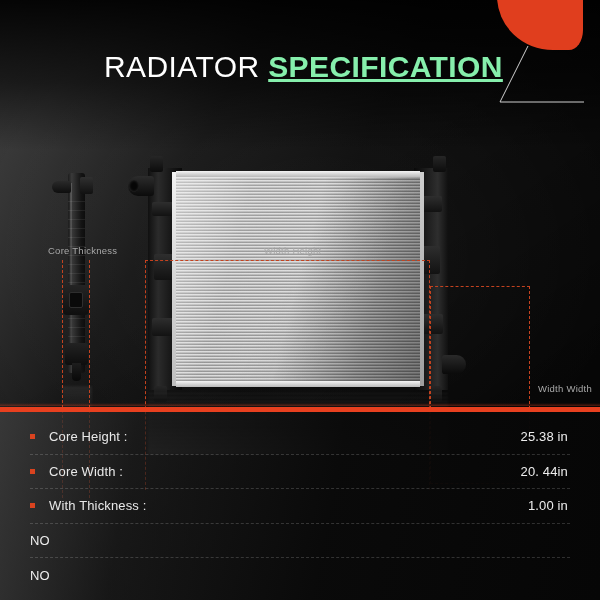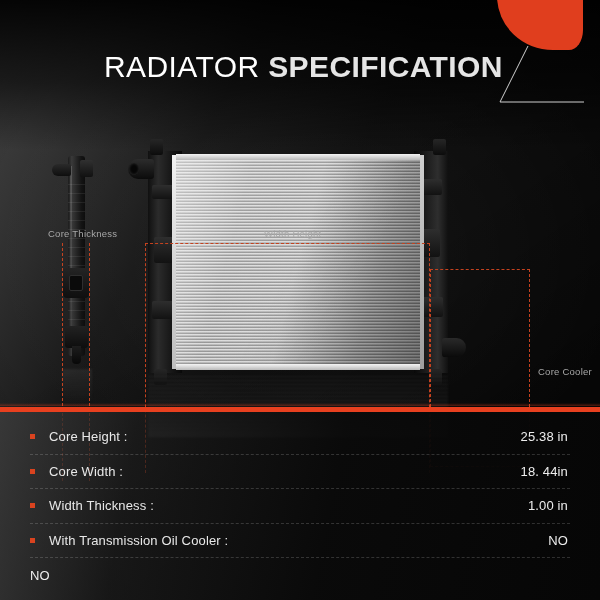"SPECIFICATION" .title .t-accent { color: #e5e5e5 -> #86efac; text-decoration: none -> underline }
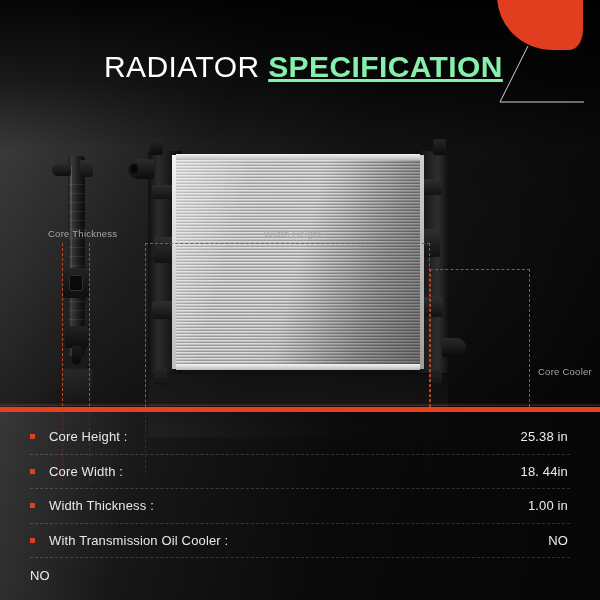"Core Thickness" .product-area { top: 105px -> 122px }
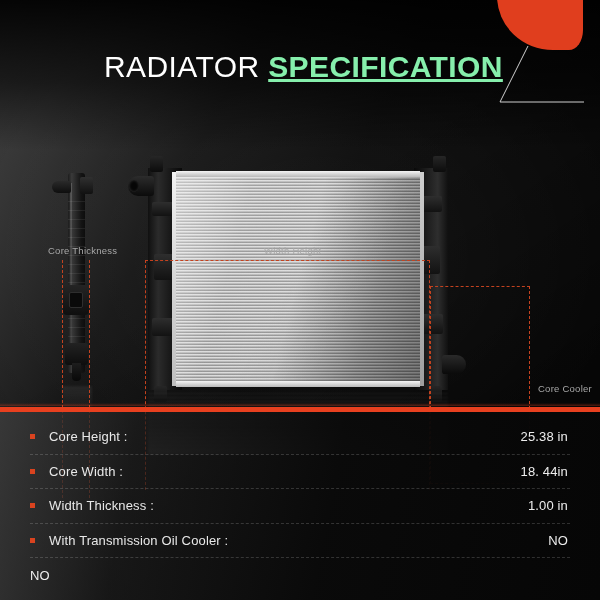"Core Cooler" div.callout-label { text: Core Cooler -> Width Width }
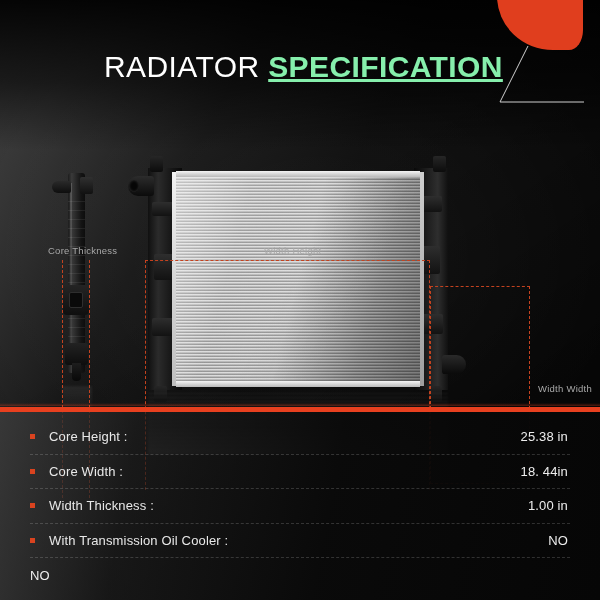"18. 44in" span.spec-value { text: 18 -> 20 }
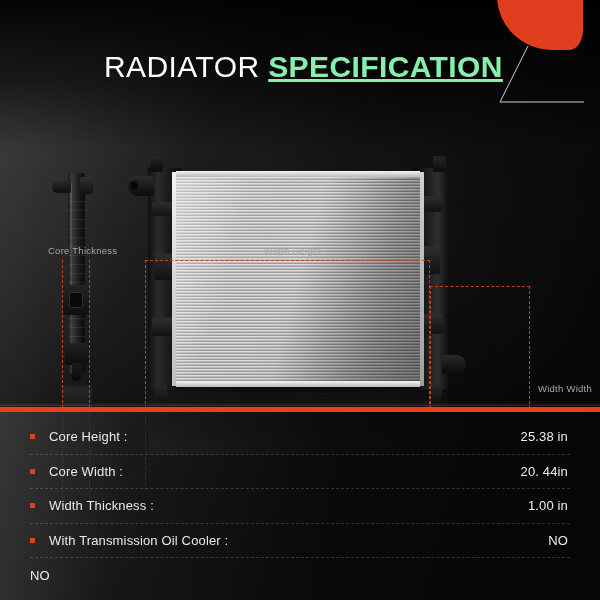"Width Thickness :" span.spec-label { text: Width -> With }
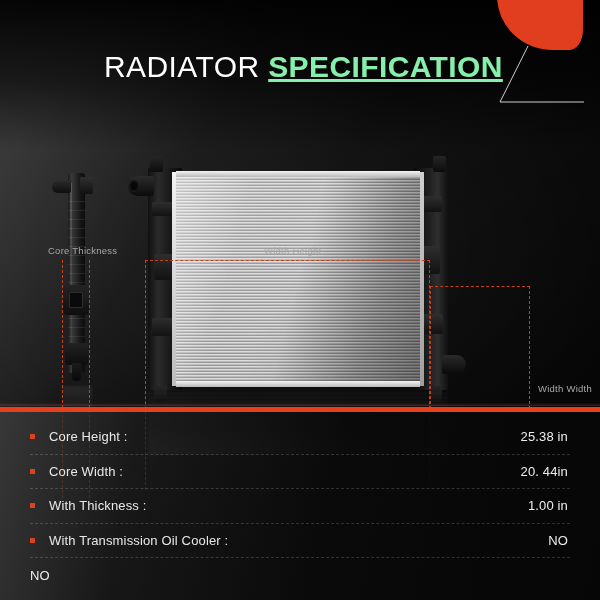"With Transmission Oil Cooler :" div.spec-left { html: <div> <span></span> <span>With Transmission Oil Cooler :</span> </div> -> none }
